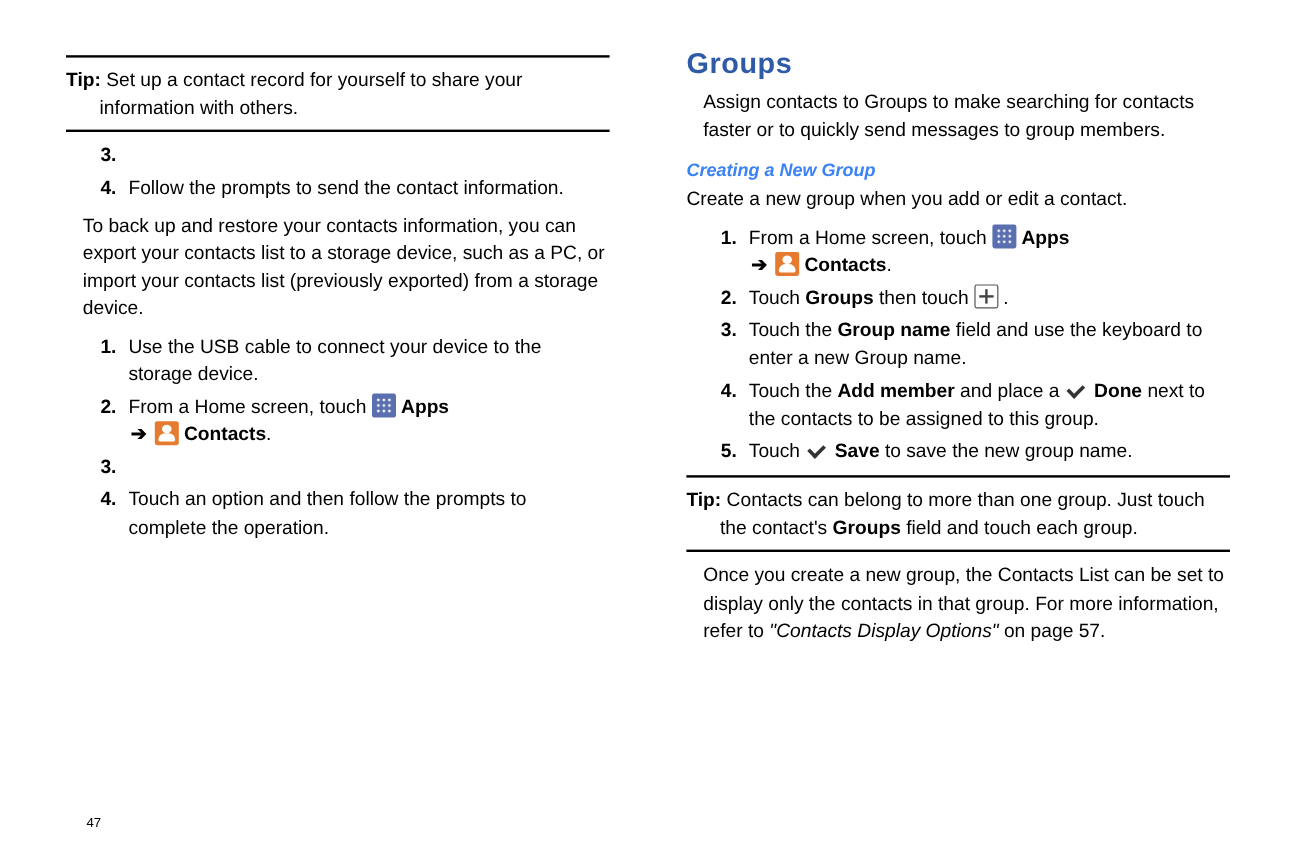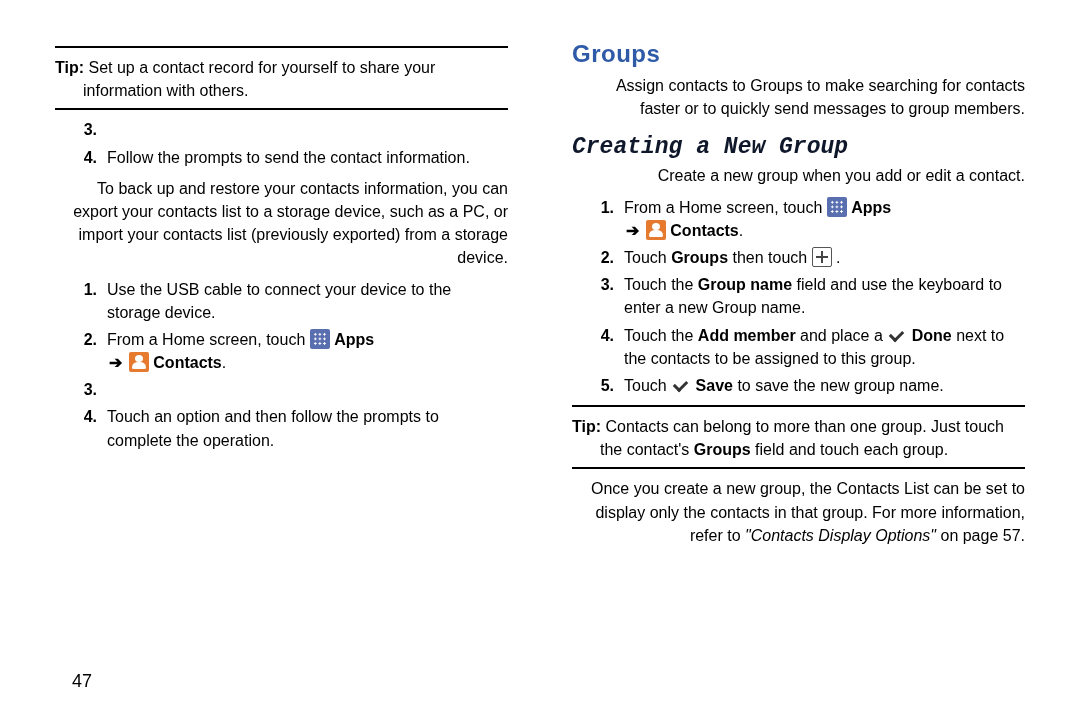"Assign contacts to Groups to" .para { text-align: right -> none }
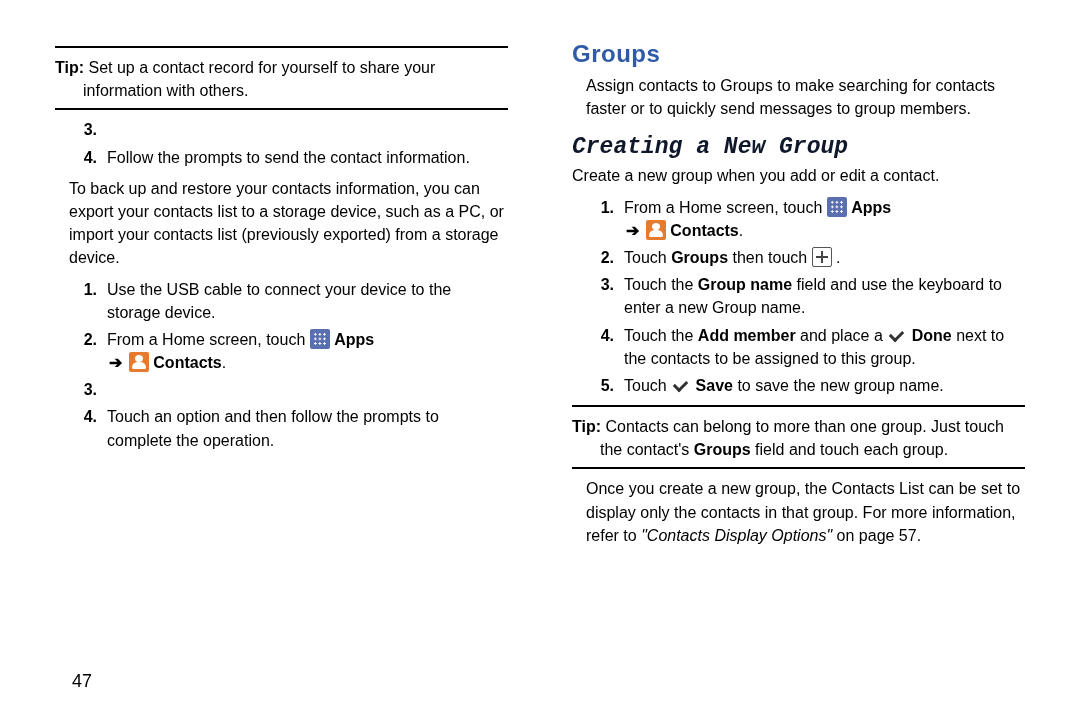"Creating a New Group" h2.section { color: #0f172a -> #3b82f6; font-family: Liberation Mono, monospace -> Liberation Sans, sans-serif; font-size: 23px -> 15px }
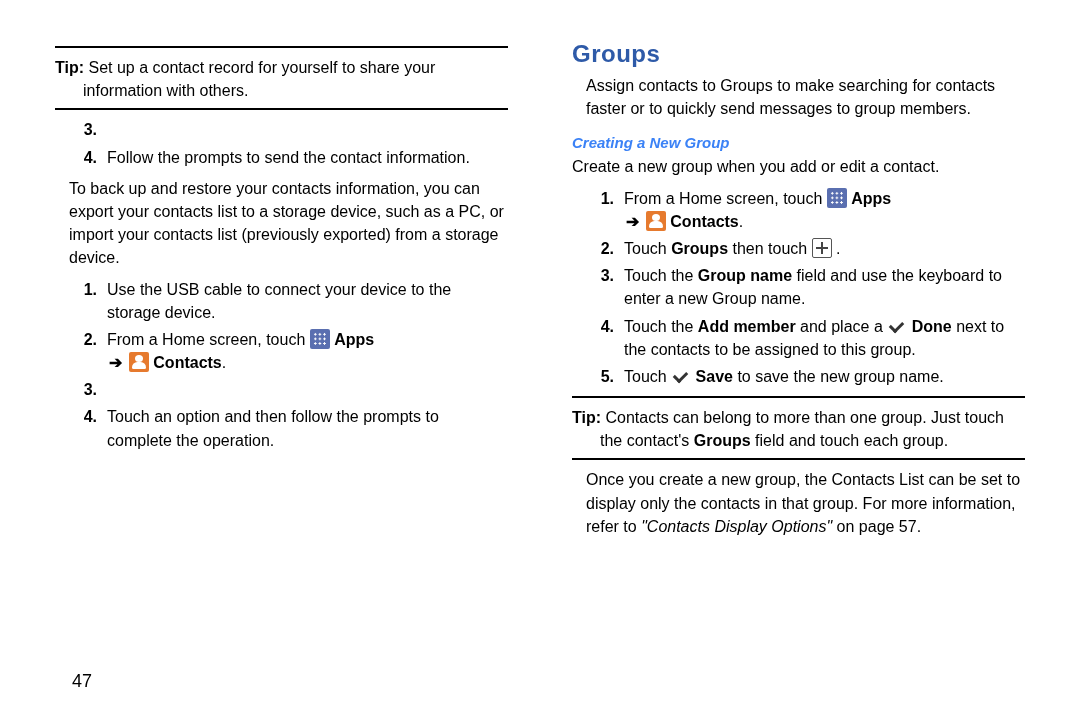"47" .pagenum { font-size: 18px -> 11px }
